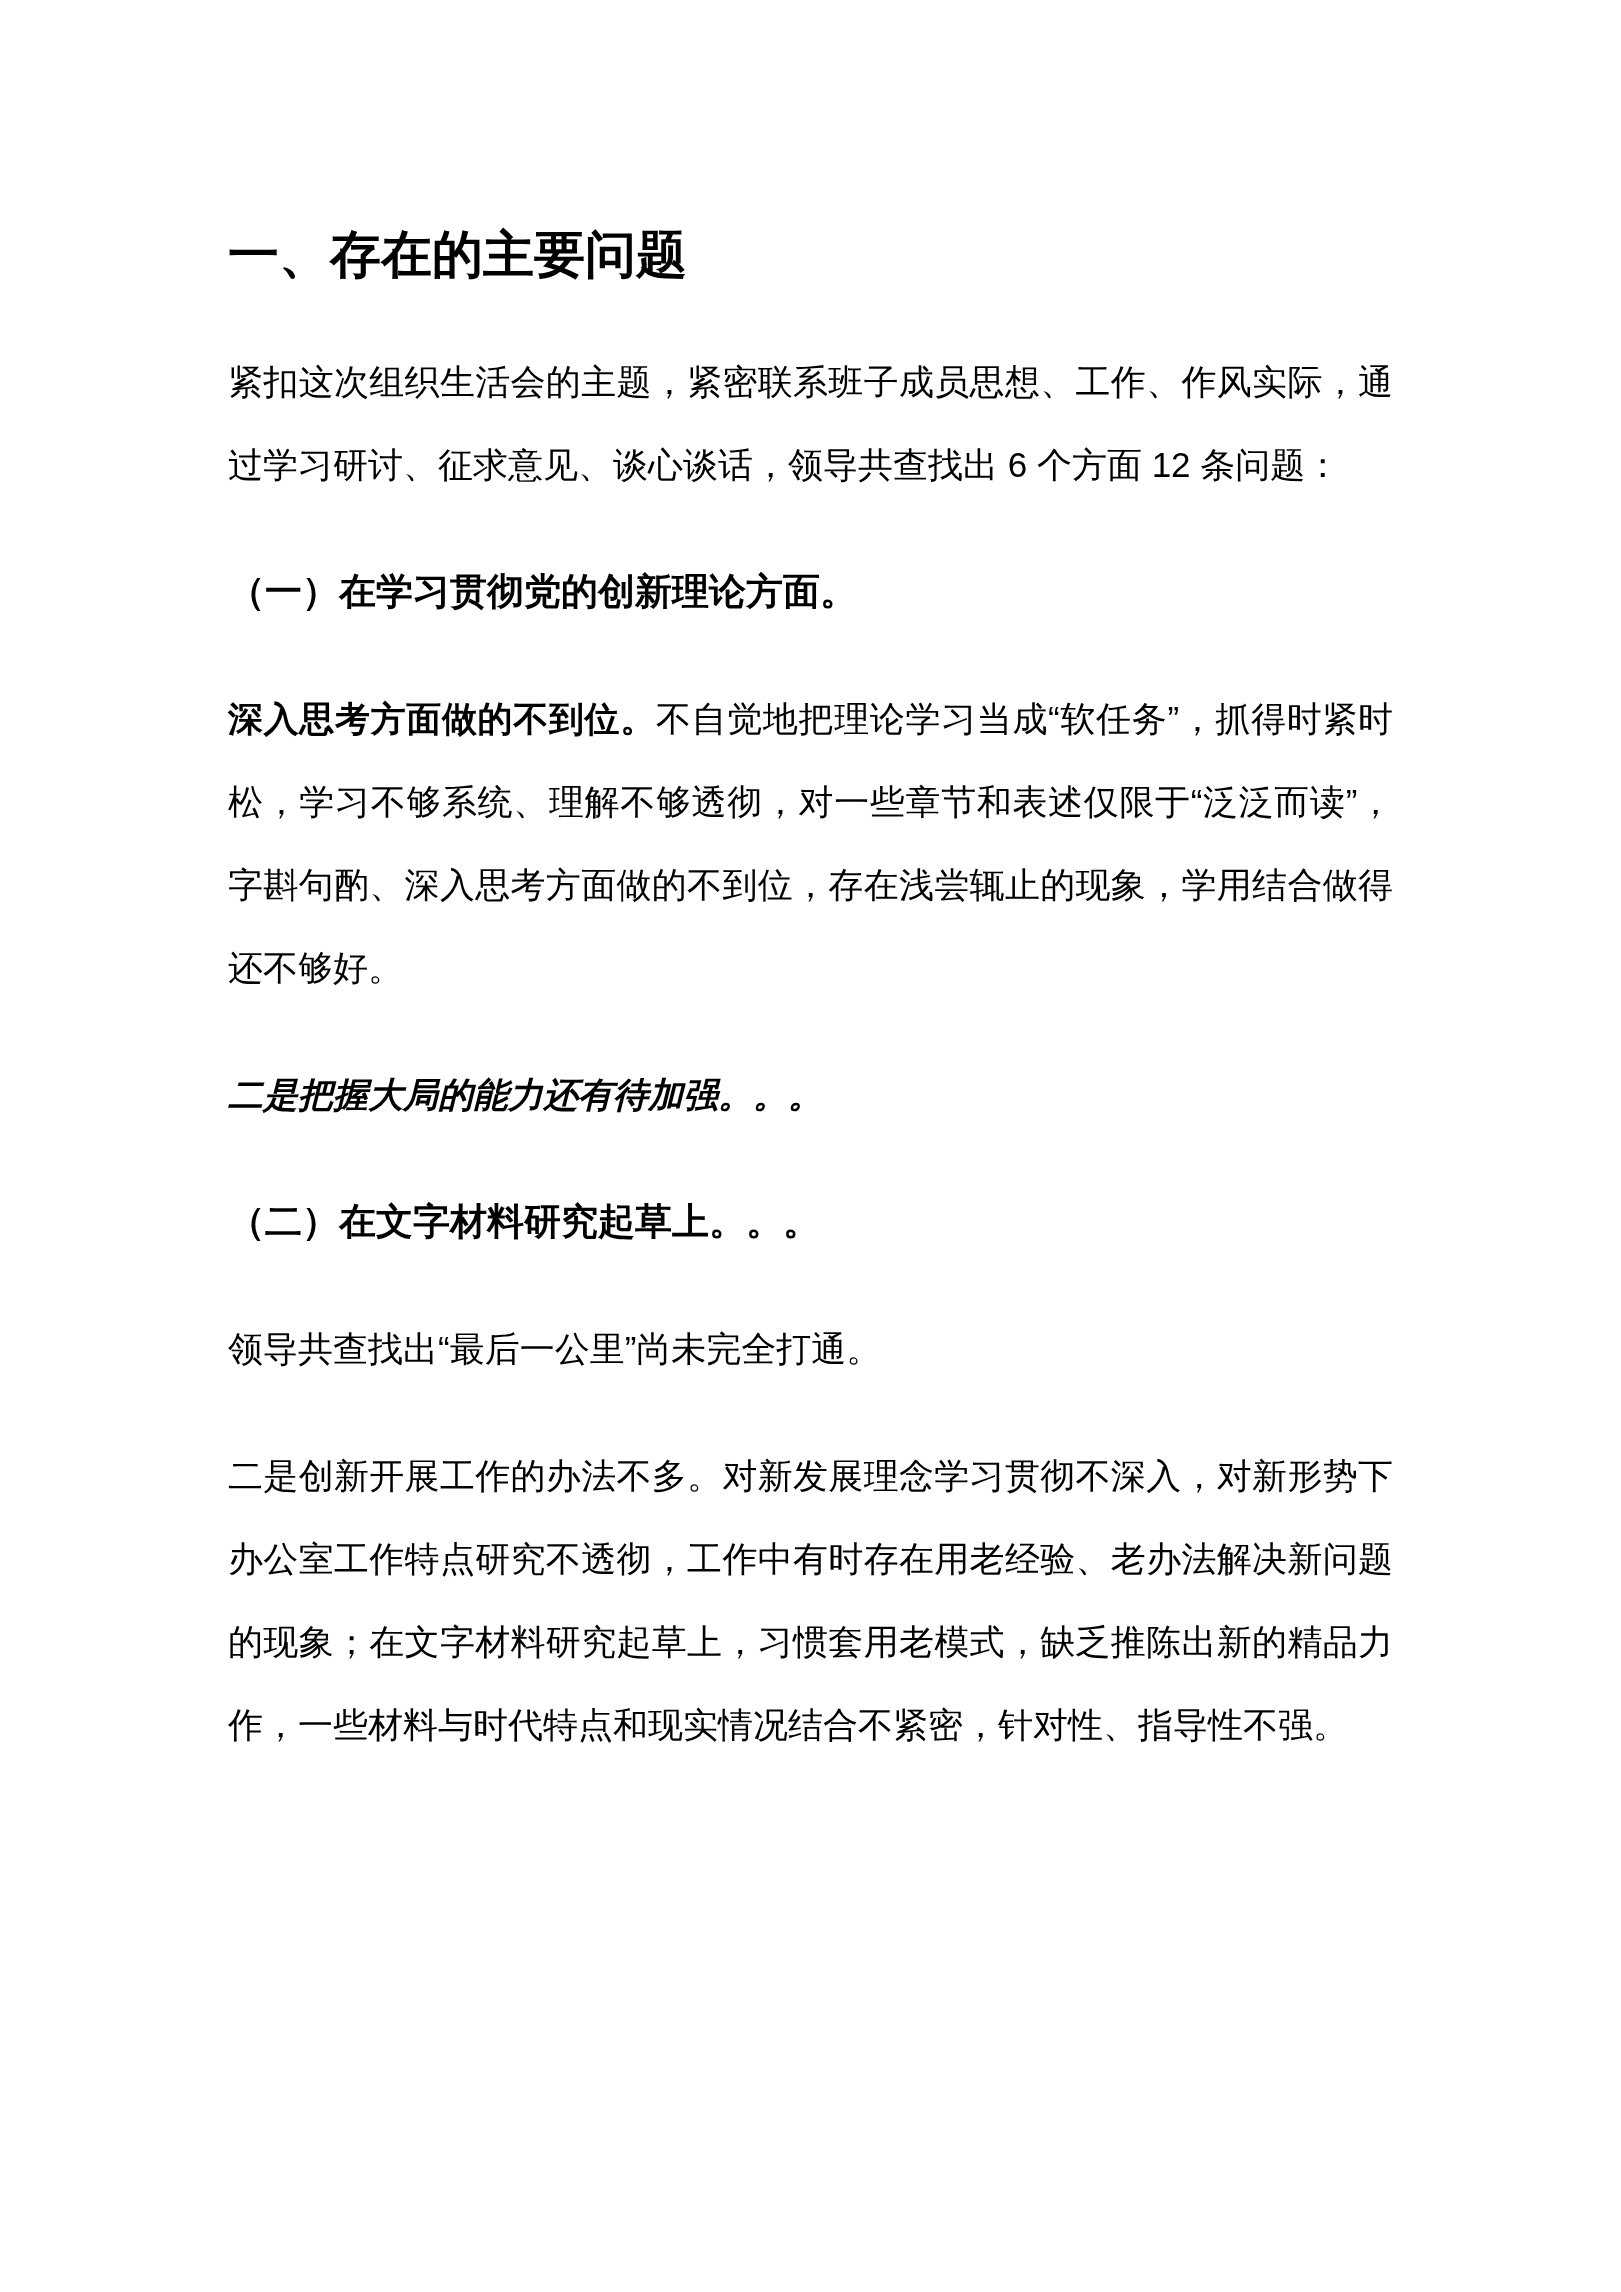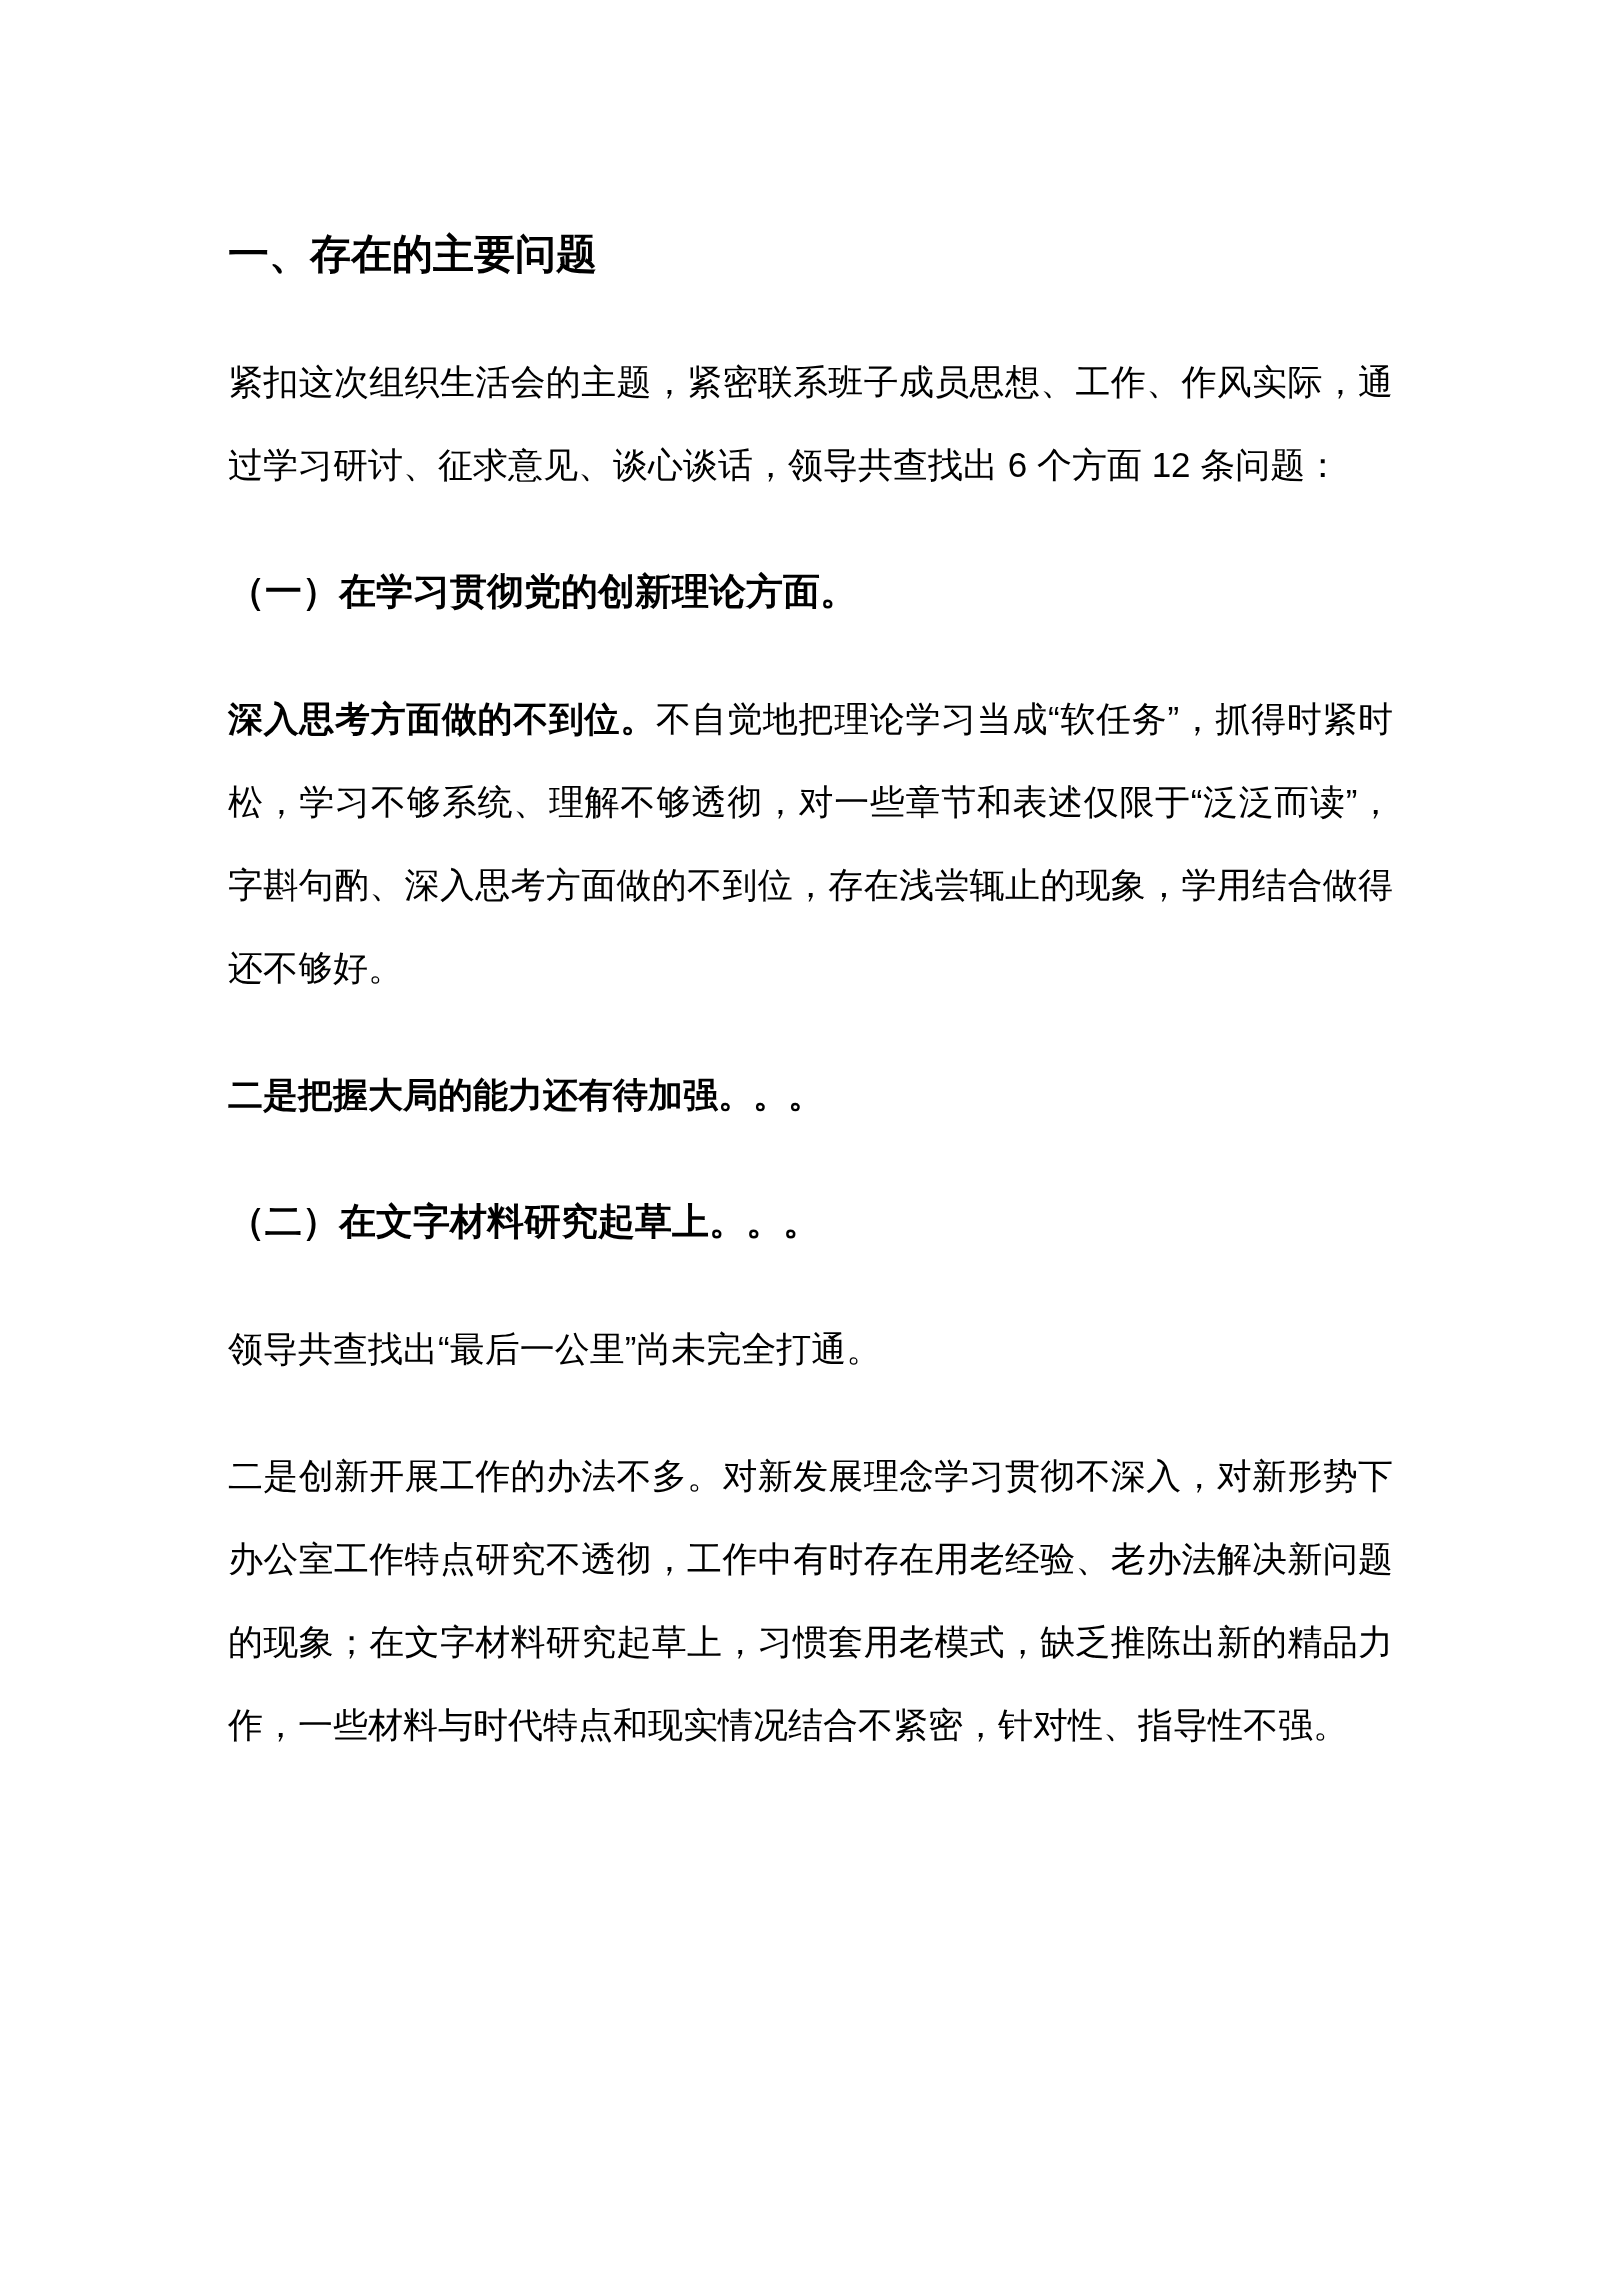"一、存在的主要问题" .doc-title { font-size: 41px -> 51px }
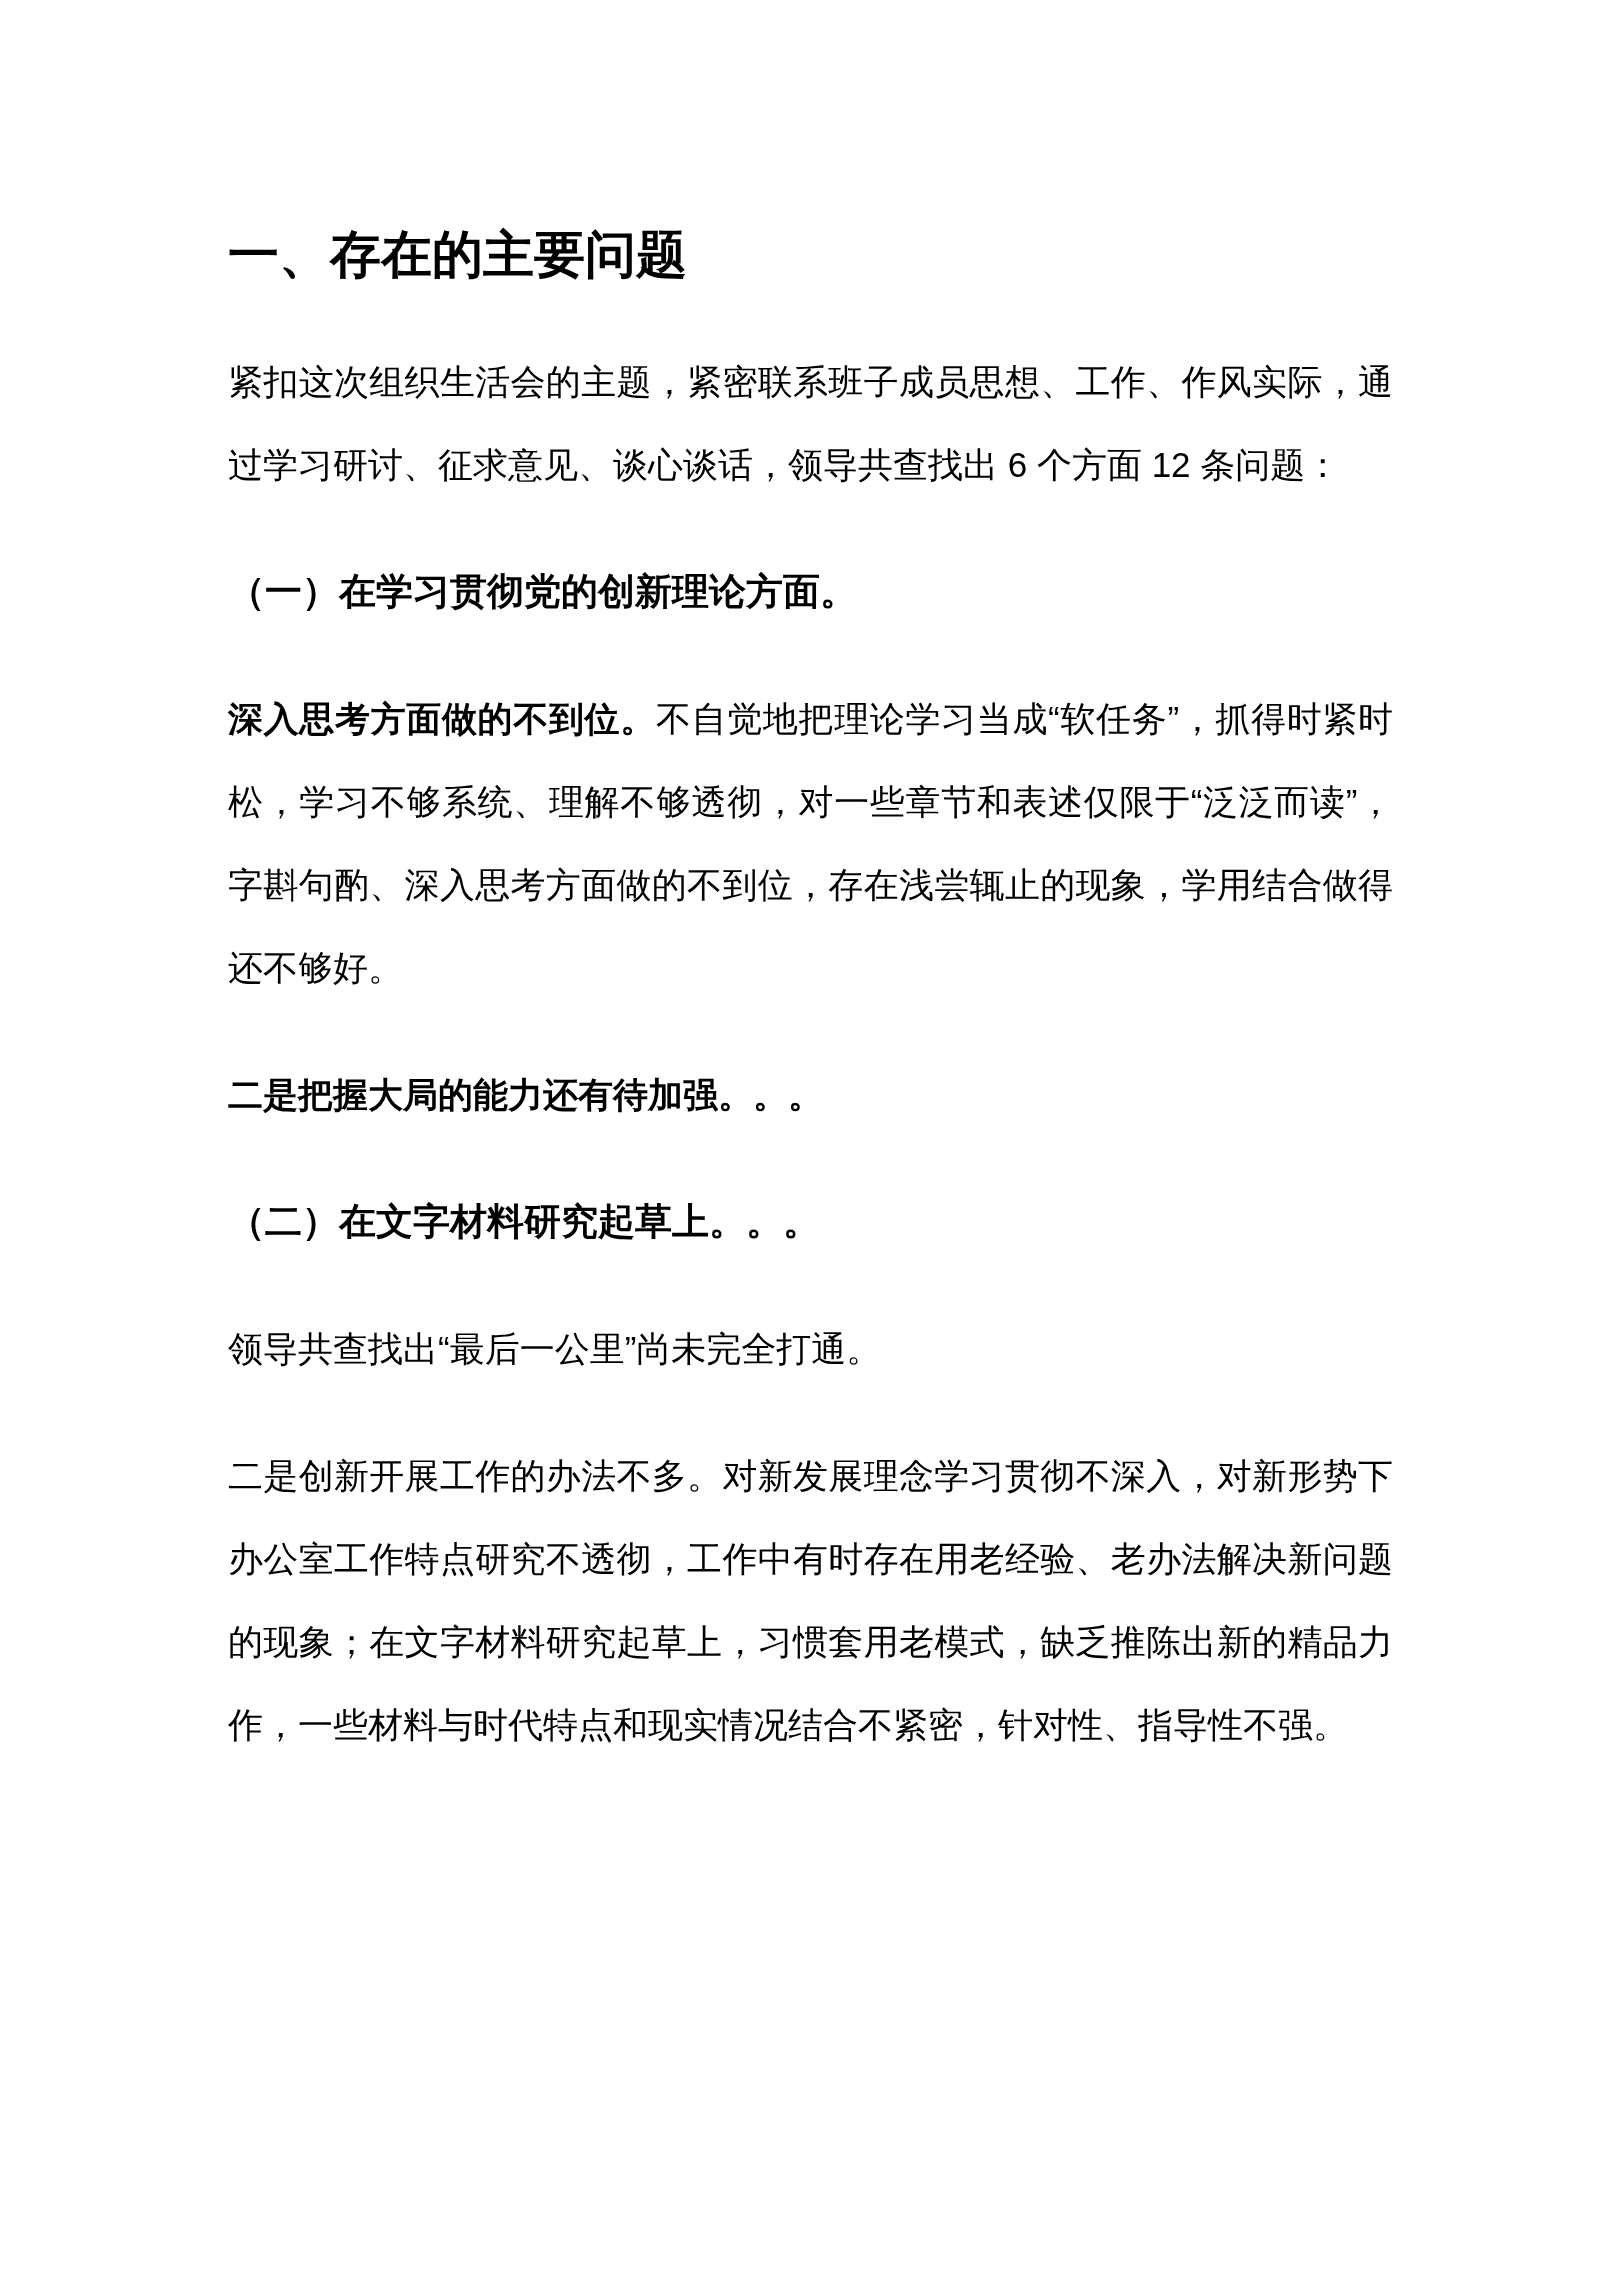"二是把握大局的能力还有待加强。。。" .bold-para { font-style: none -> italic }
